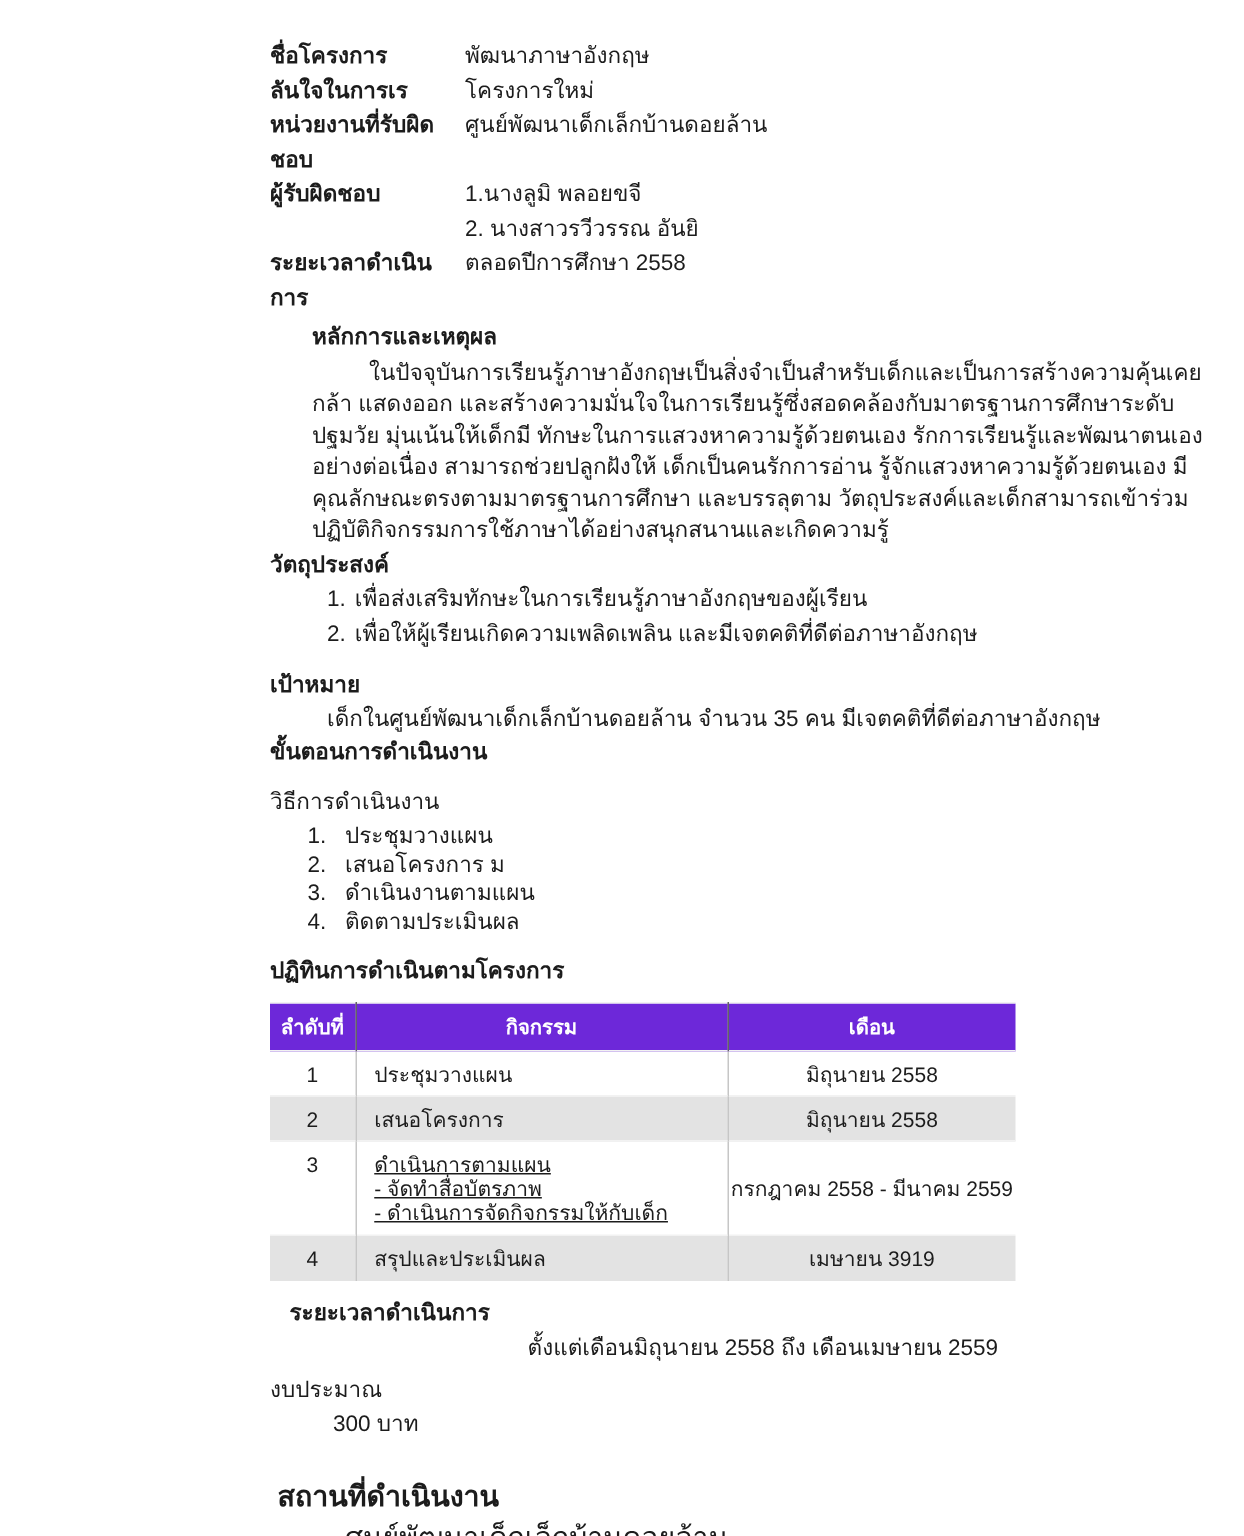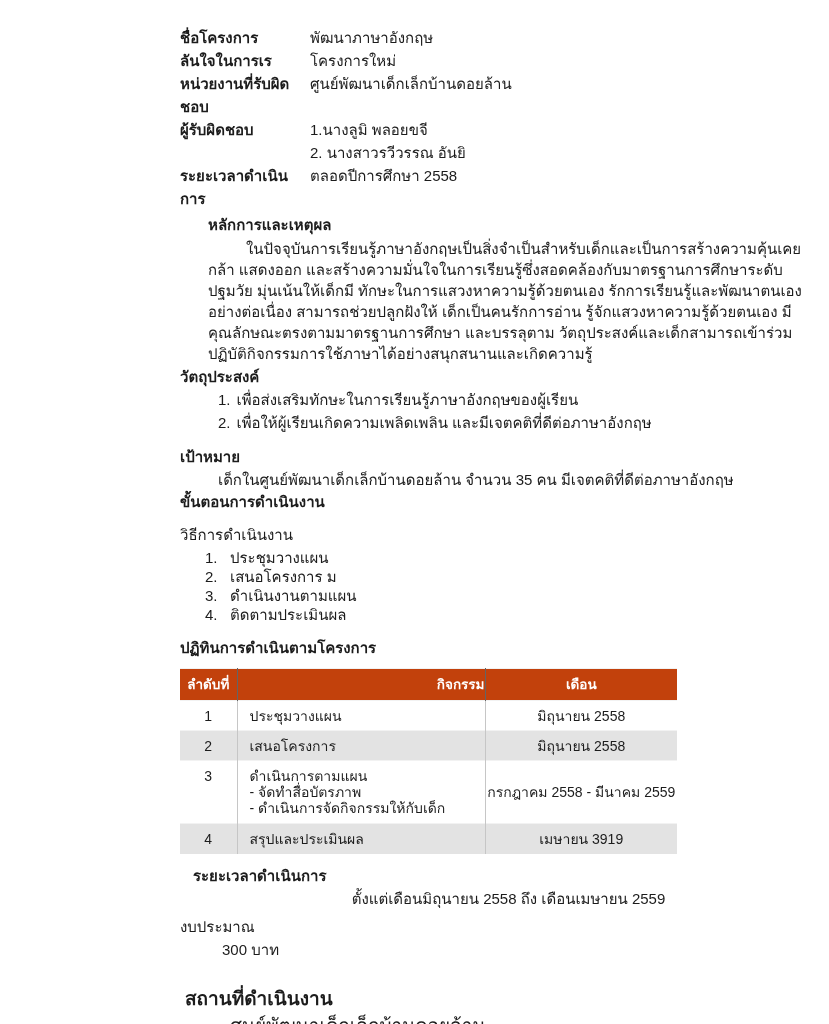"ลำดับที่" table.cal th { background: #c2410c -> #6d28d9 }
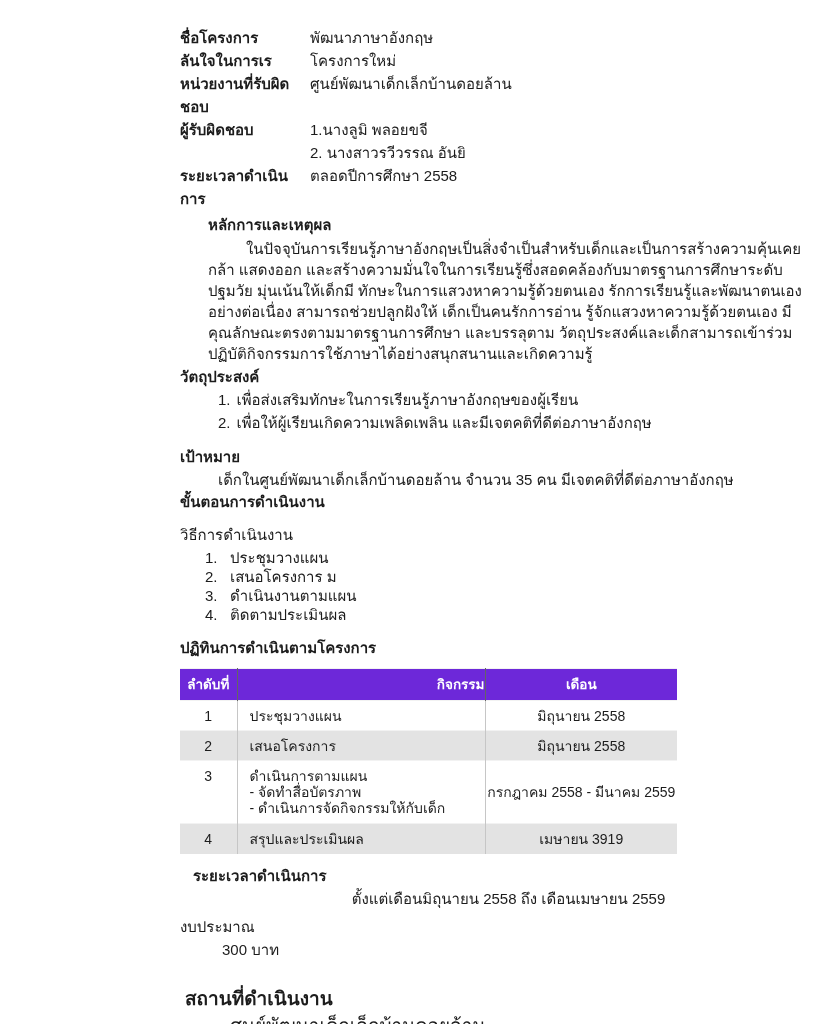"กิจกรรม" th.h-act { text-align: right -> center }
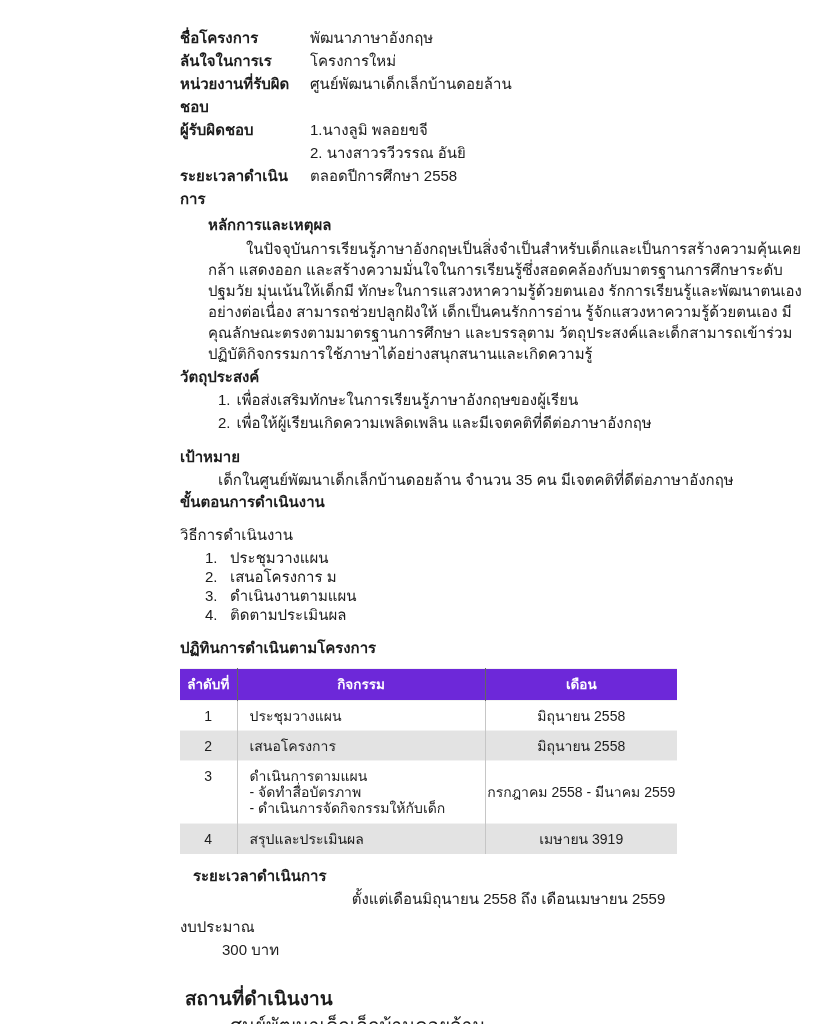"ดำเนินการตามแผน" .act-lines { text-decoration: none -> underline }
